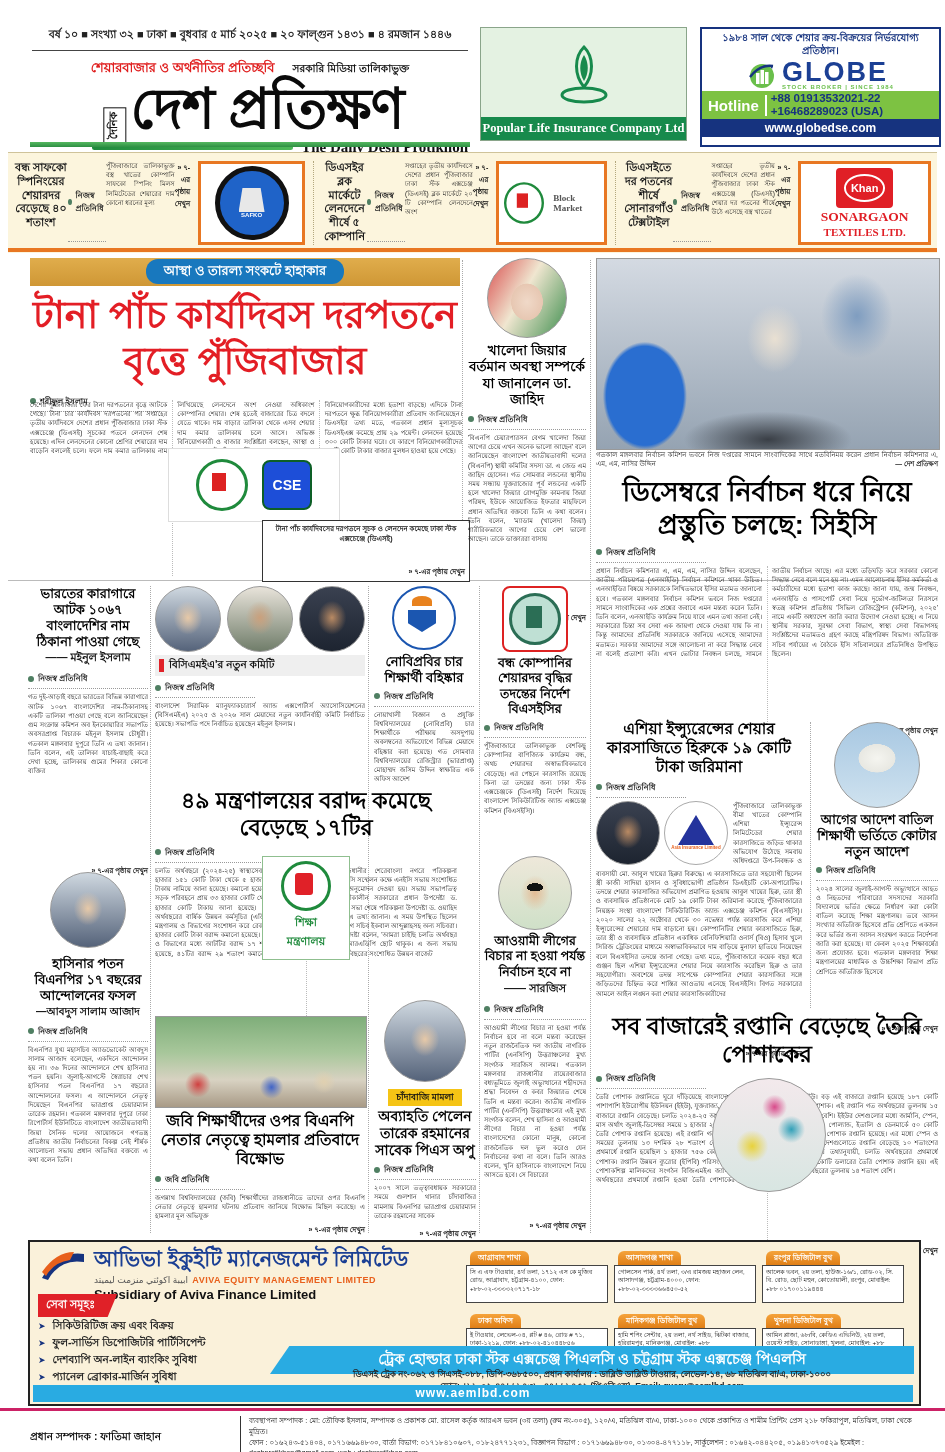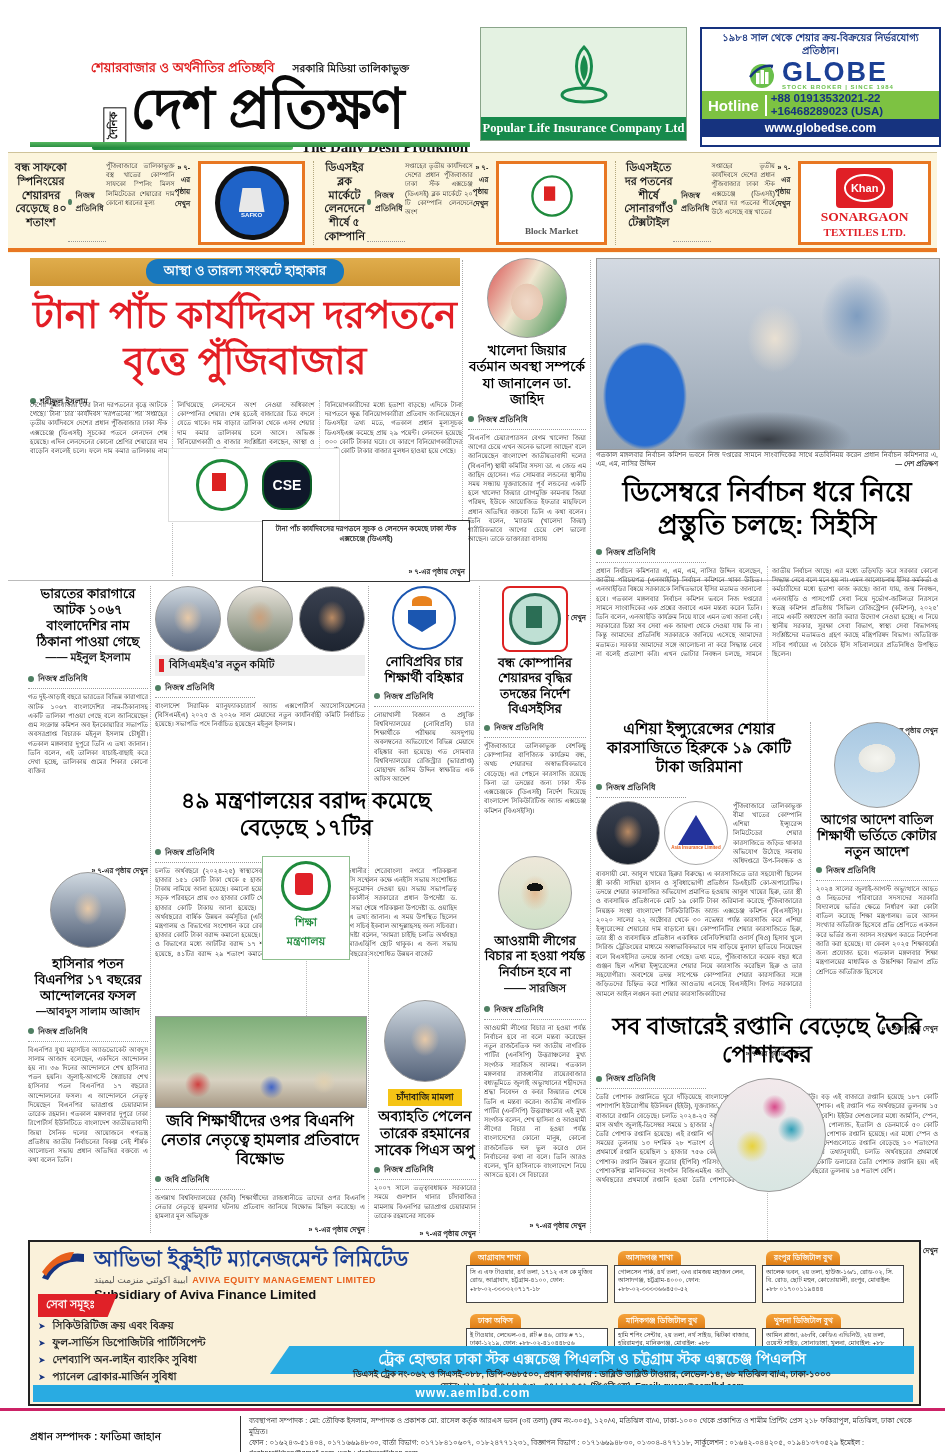"বর্ষ ১০ ■ সংখ্যা ৩২" div.abs { html: none -> <div>বর্ষ ১০ ■ সংখ্যা ৩২ ■ ঢাকা ■ বুধবার ৫ মার্চ ২০২৫ ■ ২০ ফাল্গুন ১৪৩১ ■ ৪ রমজান ১৪৪৬</div> }
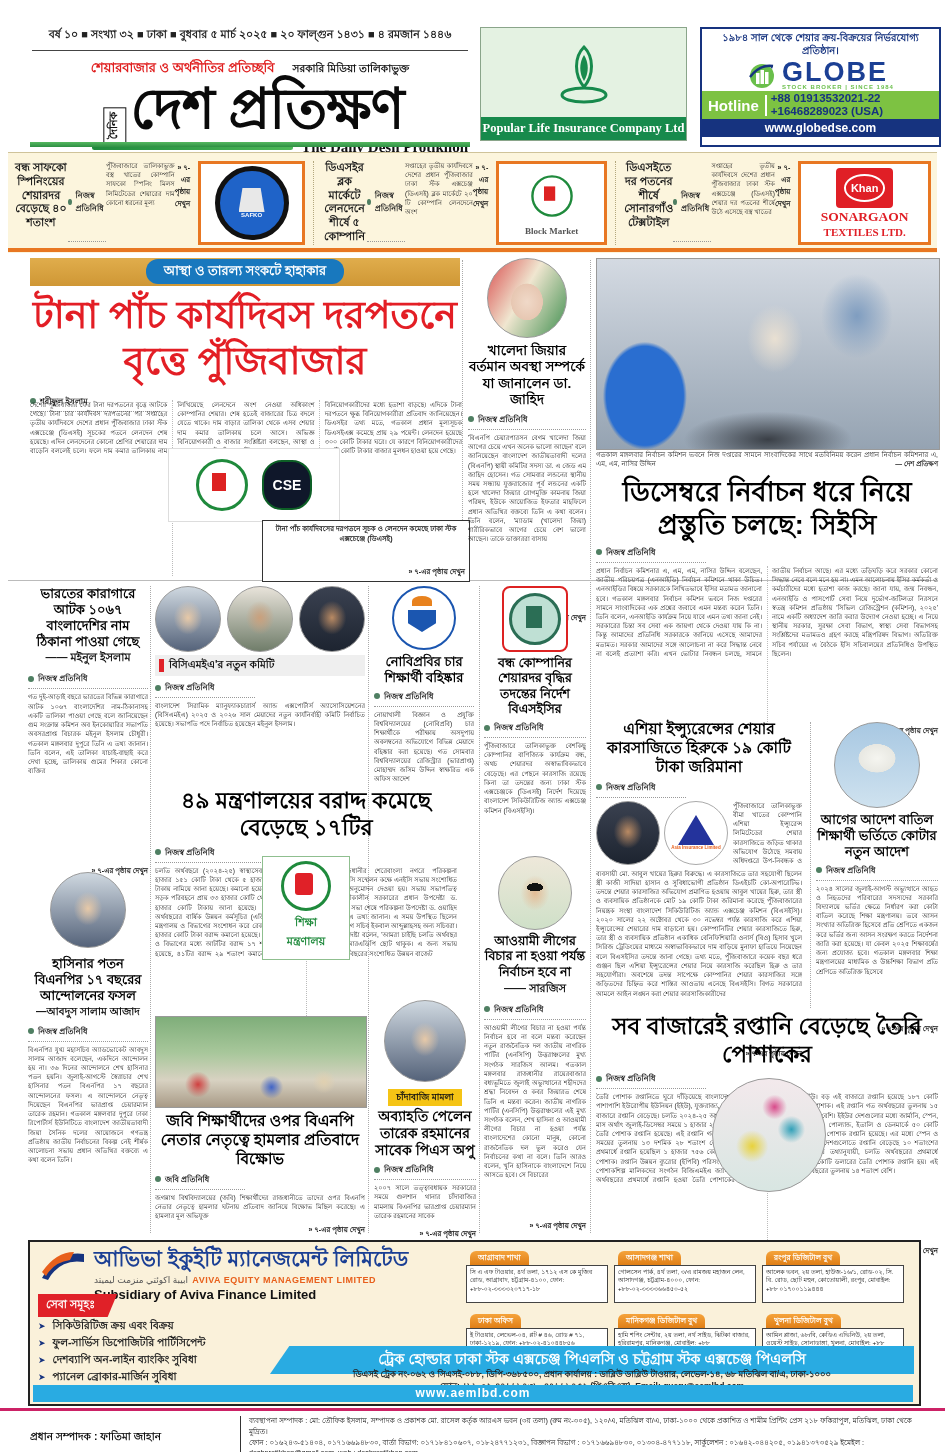"Block Market" div.imgbox { flex-direction: column -> row }
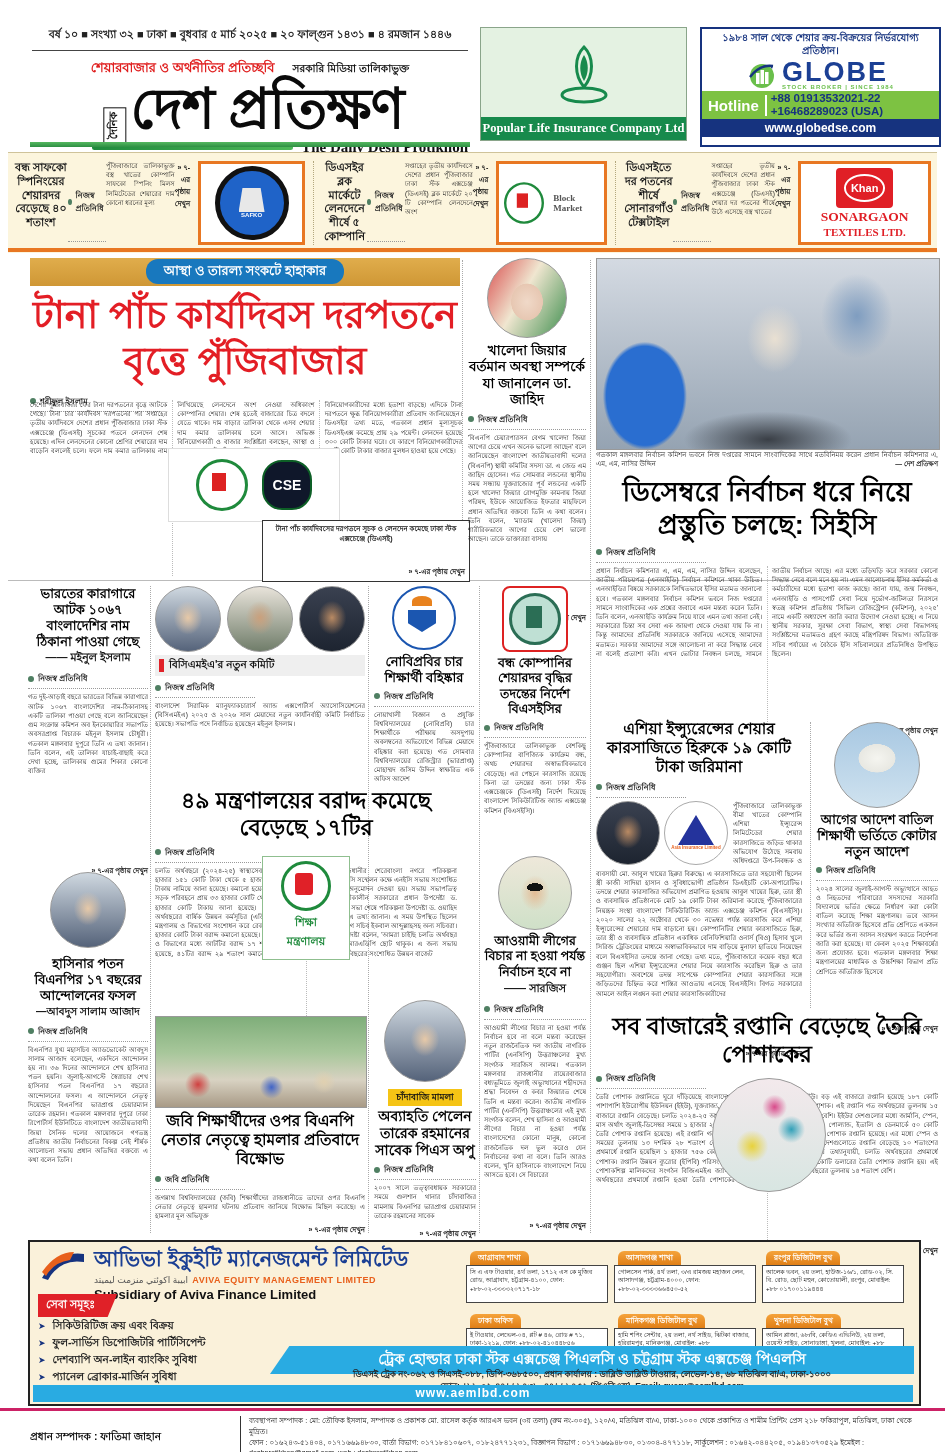"CSE" .cse-badge { background: #0f172a -> #1d4ed8; border-radius: 20px -> 8px }
